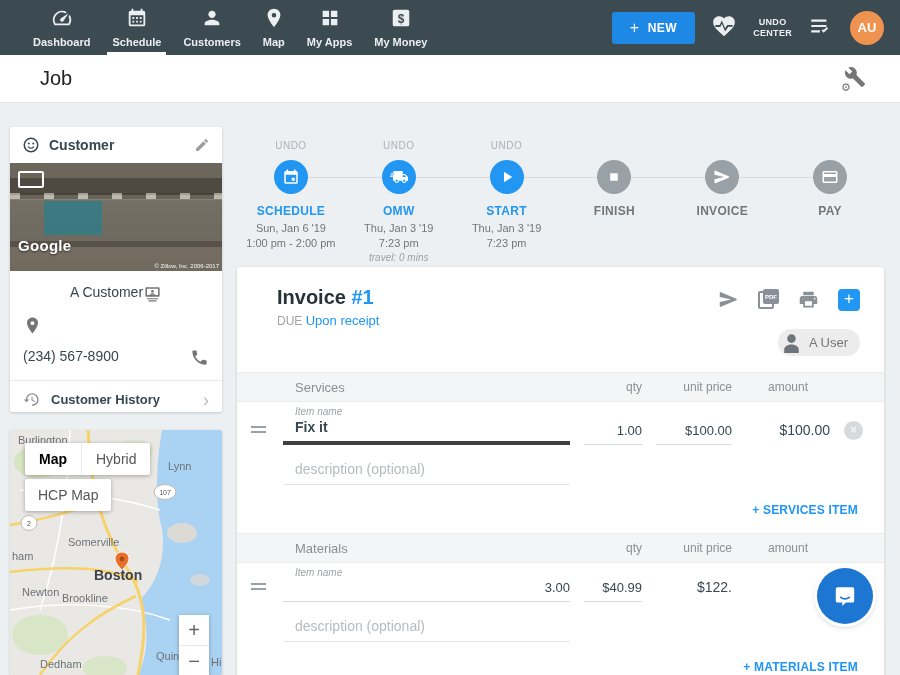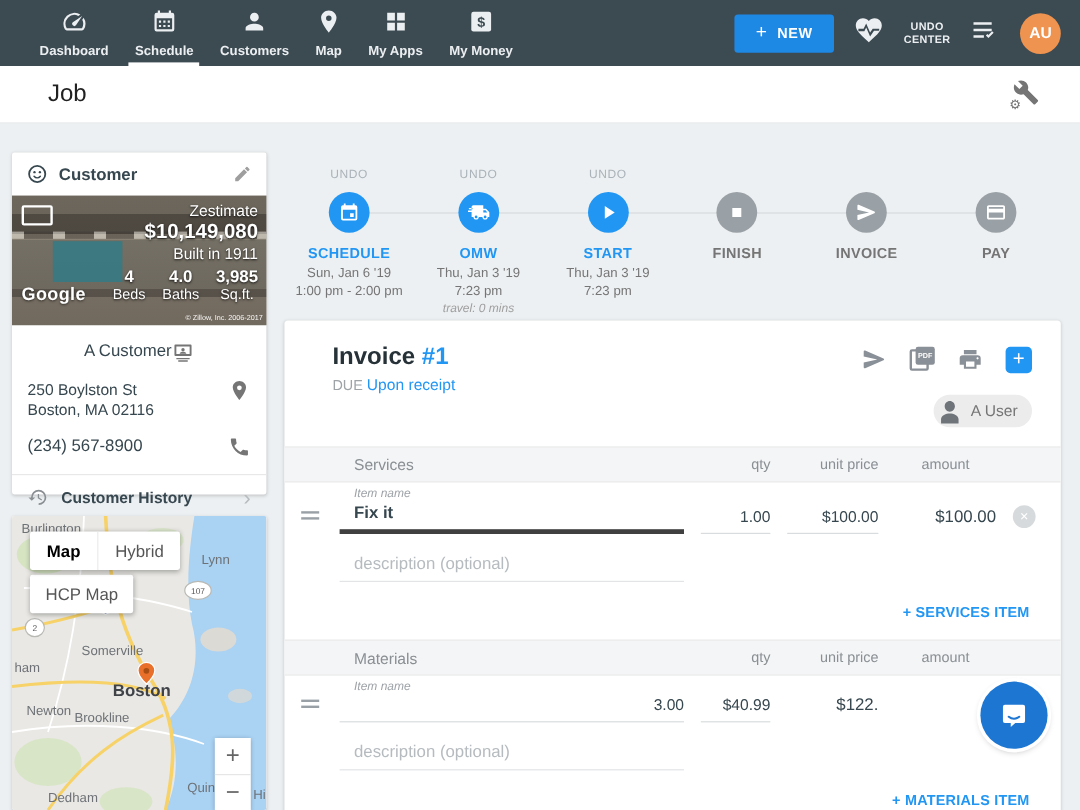"Zestimate" div.z-stack { html: <div> <div>Zestimate</div> <div>$10,149,080</div> <div>Built in 1911</div> <div> <div> <div>4</div> <div>Beds</div> </div> <div> <div>4.0</div> <div>Baths</div> </div> <div> <div>3,985</div> <div>Sq.ft.</div> </div> </div> </div> -> none }
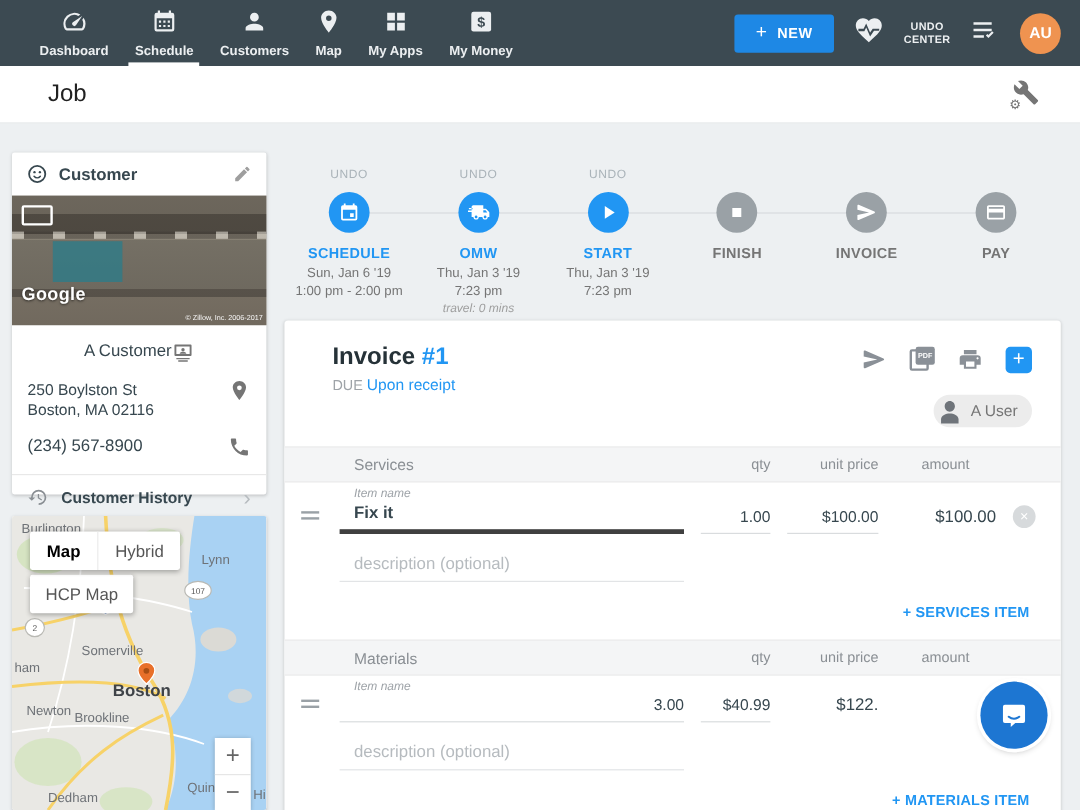"250 Boylston St" span.v { html: <span> <div>250 Boylston St</div> <div>Boston, MA 02116</div> </span> -> none }
